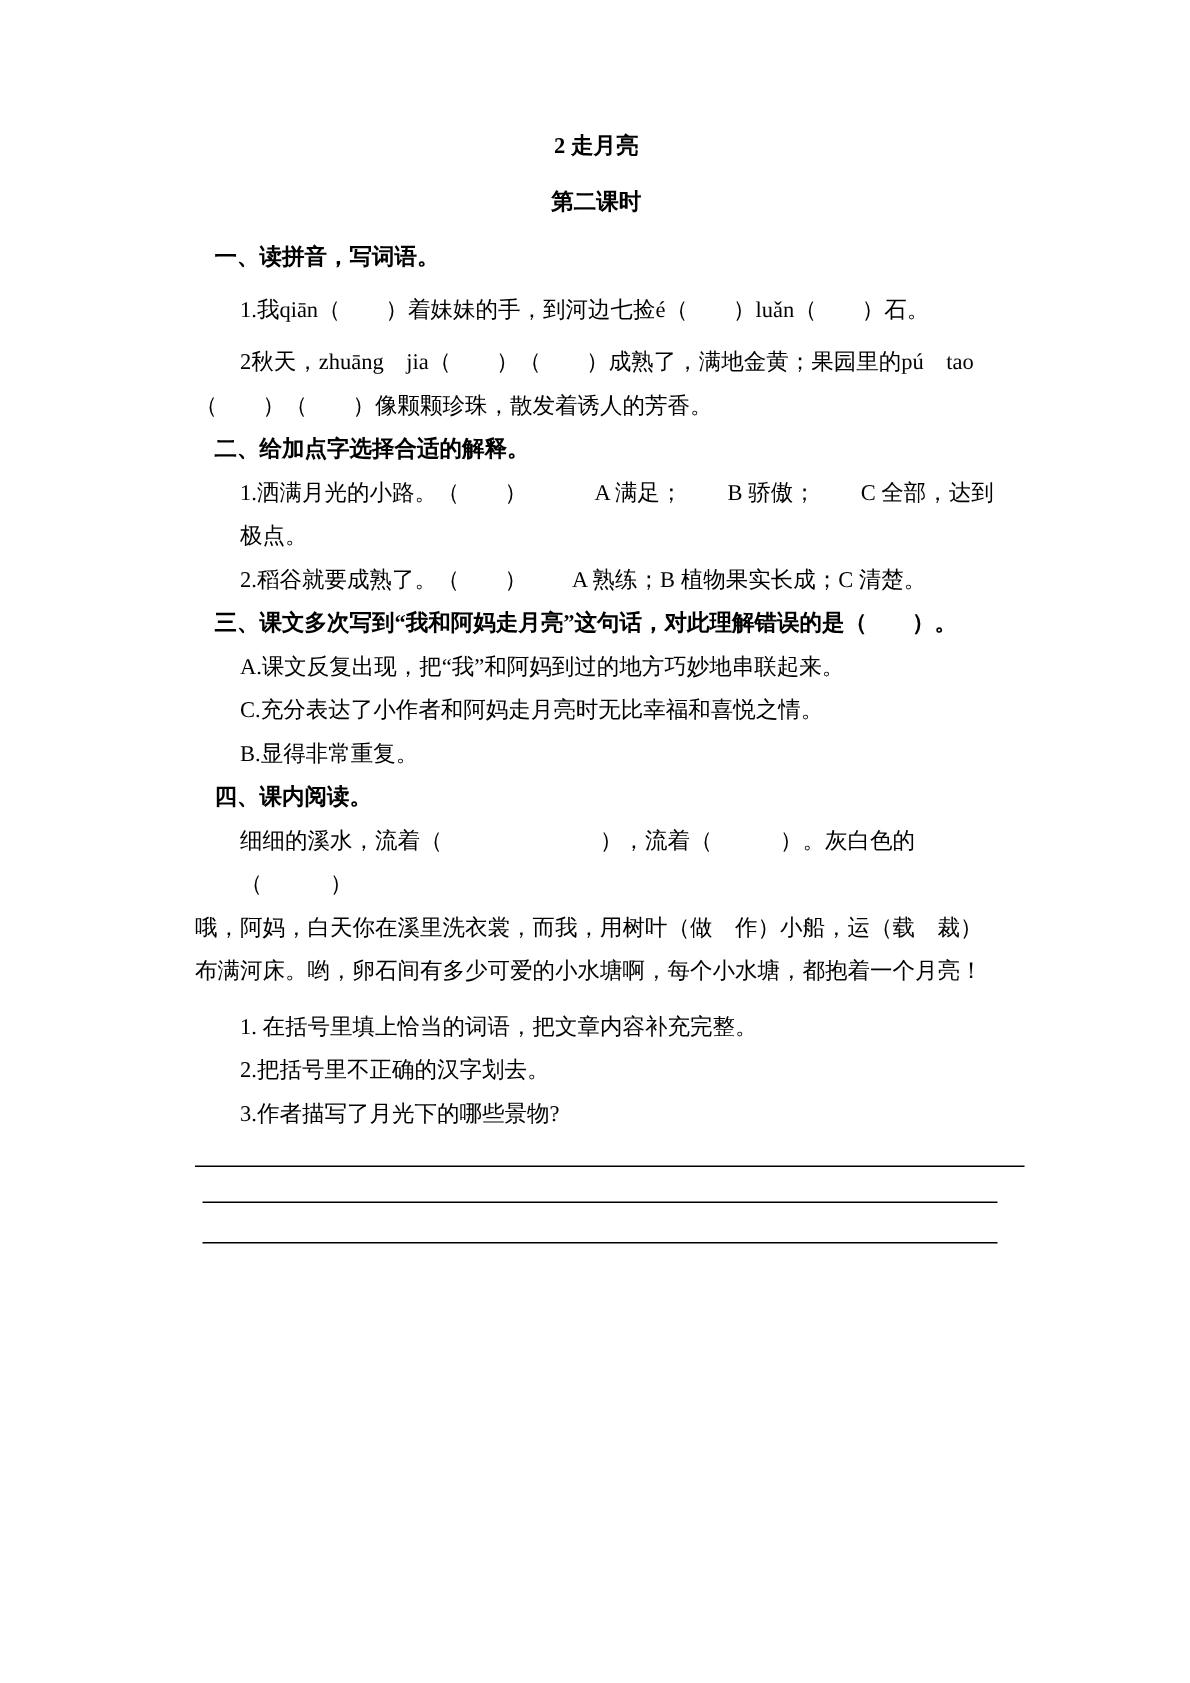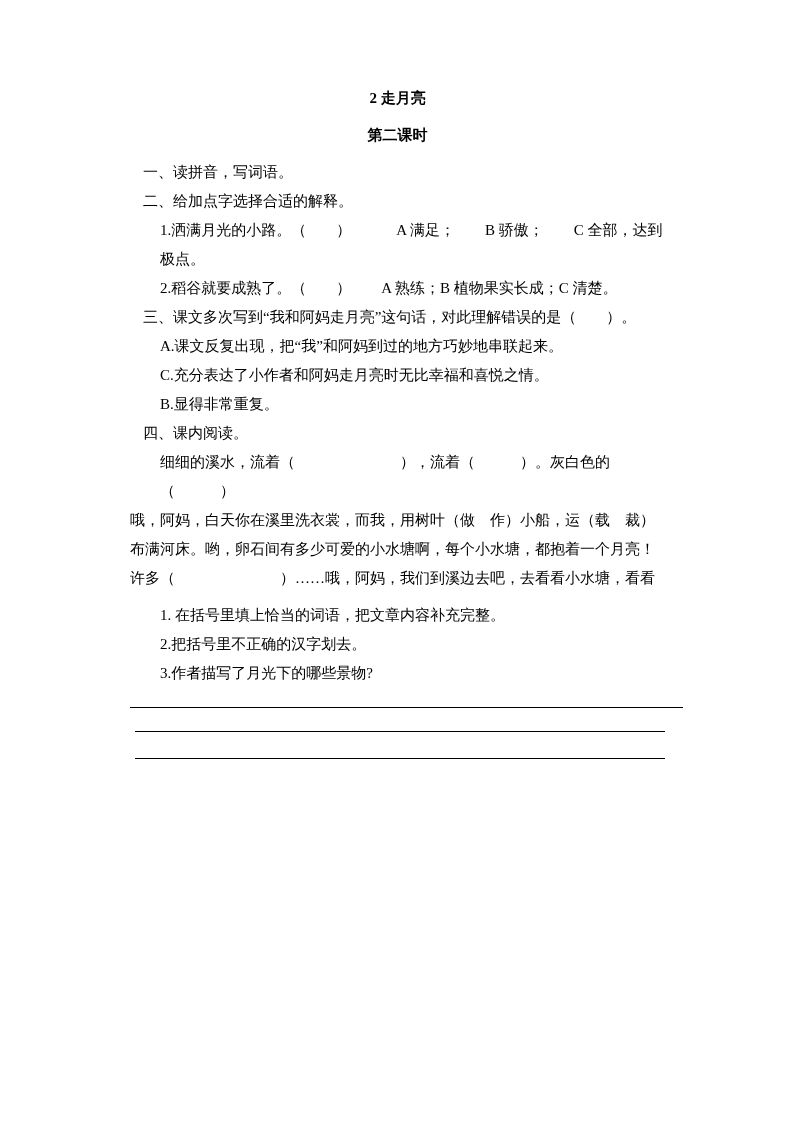"一、读拼音，写词语。" .section { font-weight: normal -> bold }
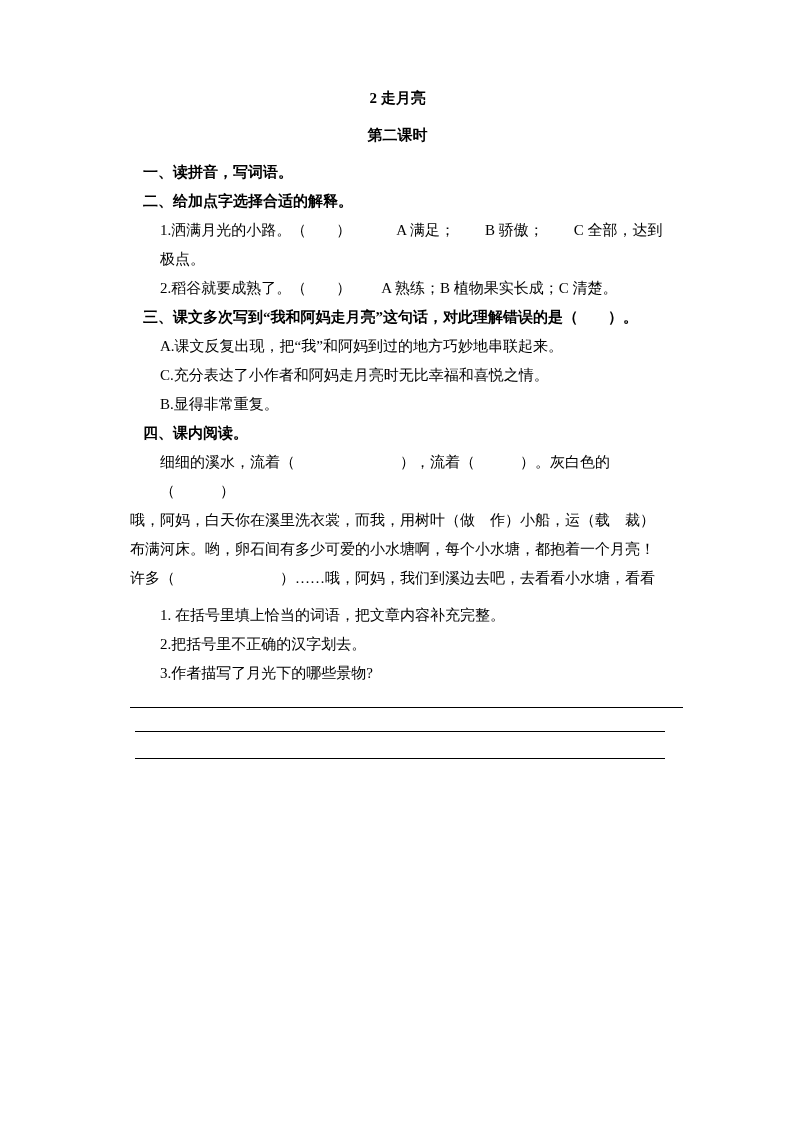"1.我qiān（ ）着妹妹的手，到河边七捡é（ ）luǎn（ ）石。" div.line { html: none -> <div>1.我qiān（ ）着妹妹的手，到河边七捡é（ ）luǎn（ ）石。</div> }
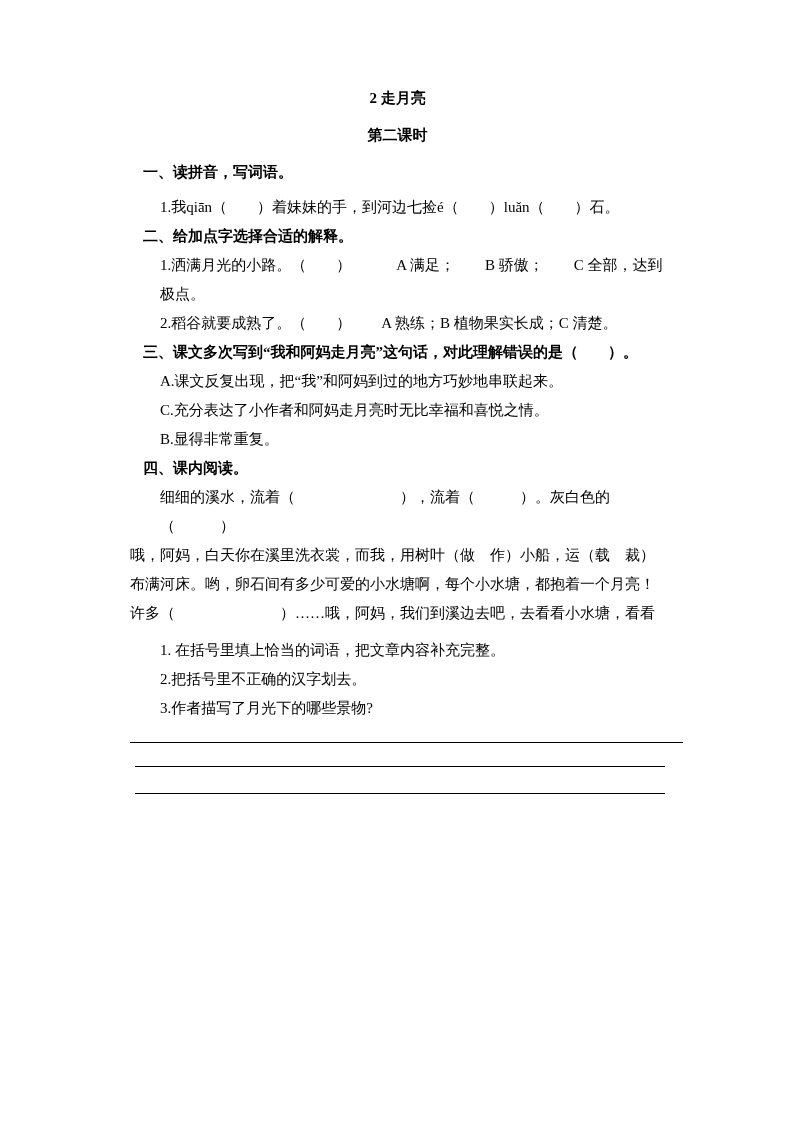"2秋天，zhuāng jia（ ）（ ）成熟了，满地金黄；果园里的pú tao" div.line { html: none -> <div>2秋天，zhuāng jia（ ）（ ）成熟了，满地金黄；果园里的pú tao</div> }
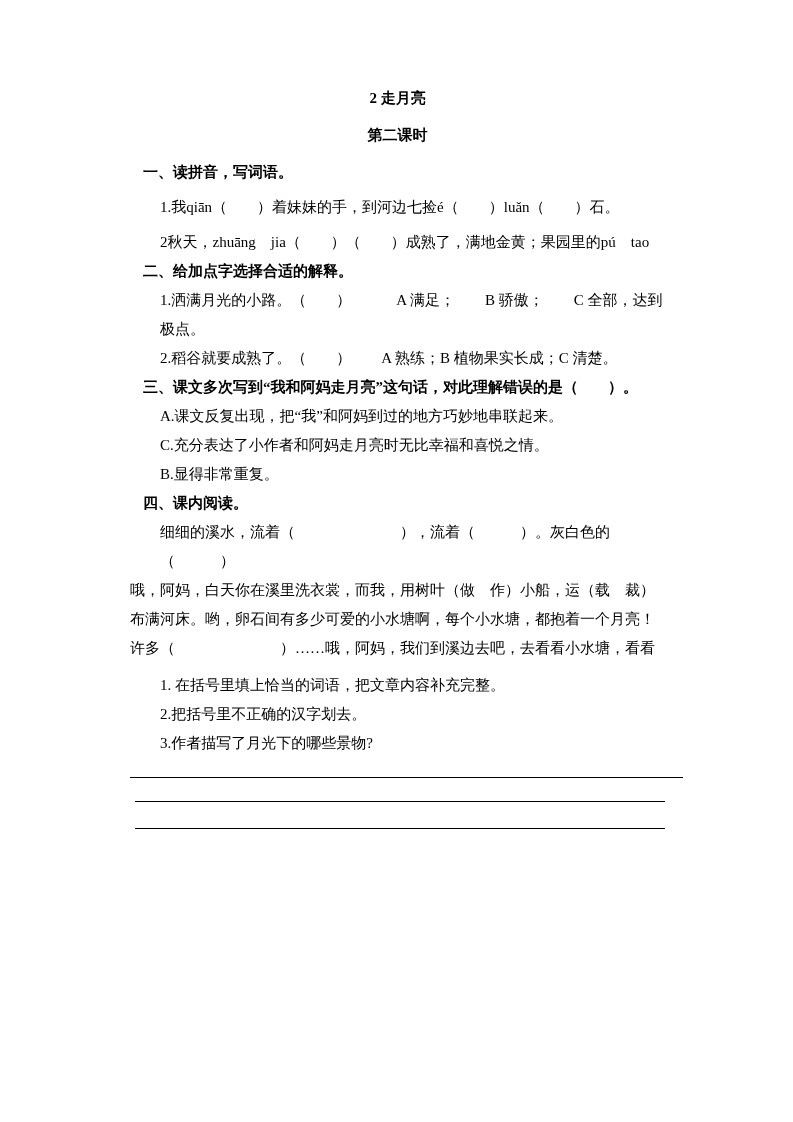"（ ）（ ）像颗颗珍珠，散发着诱人的芳香。" div.line { html: none -> <div>（ ）（ ）像颗颗珍珠，散发着诱人的芳香。</div> }
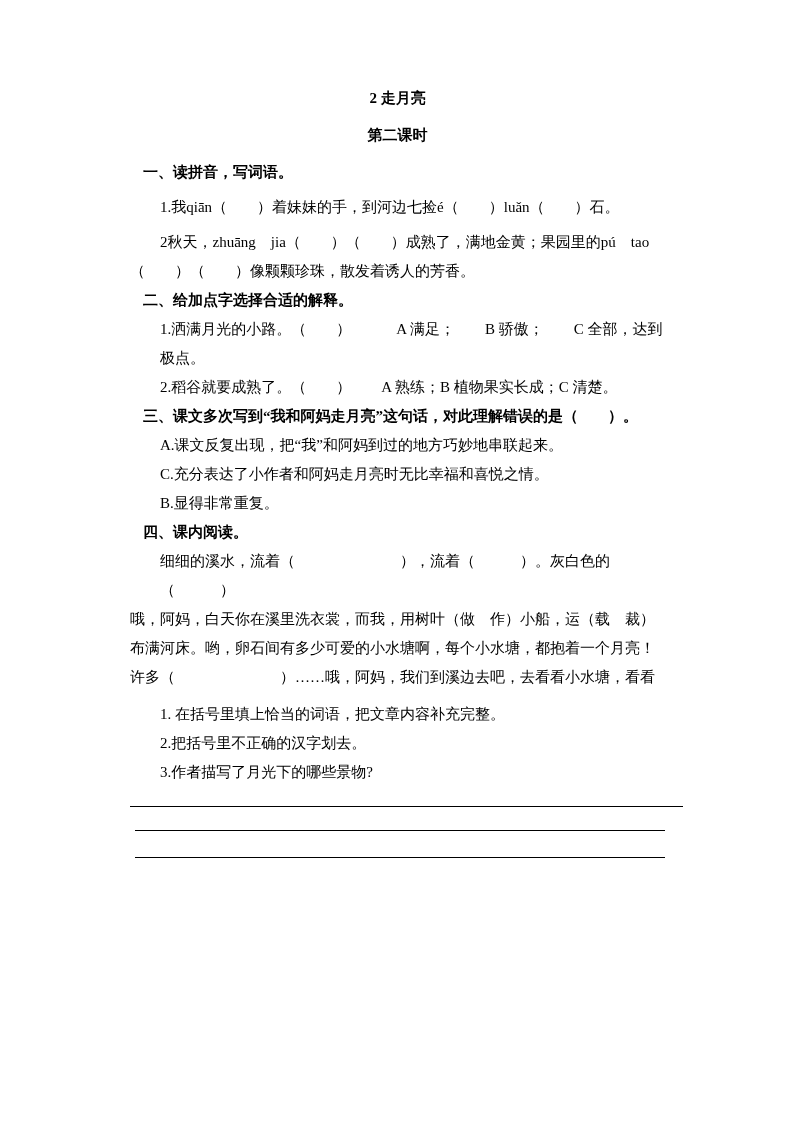"许多（ ）……哦，阿妈，我们到溪边去吧，去看看小水塘，看看" div.line { html: <div>许多（ ）……哦，阿妈，我们到溪边去吧，去看看小水塘，看看</div> -> none }
